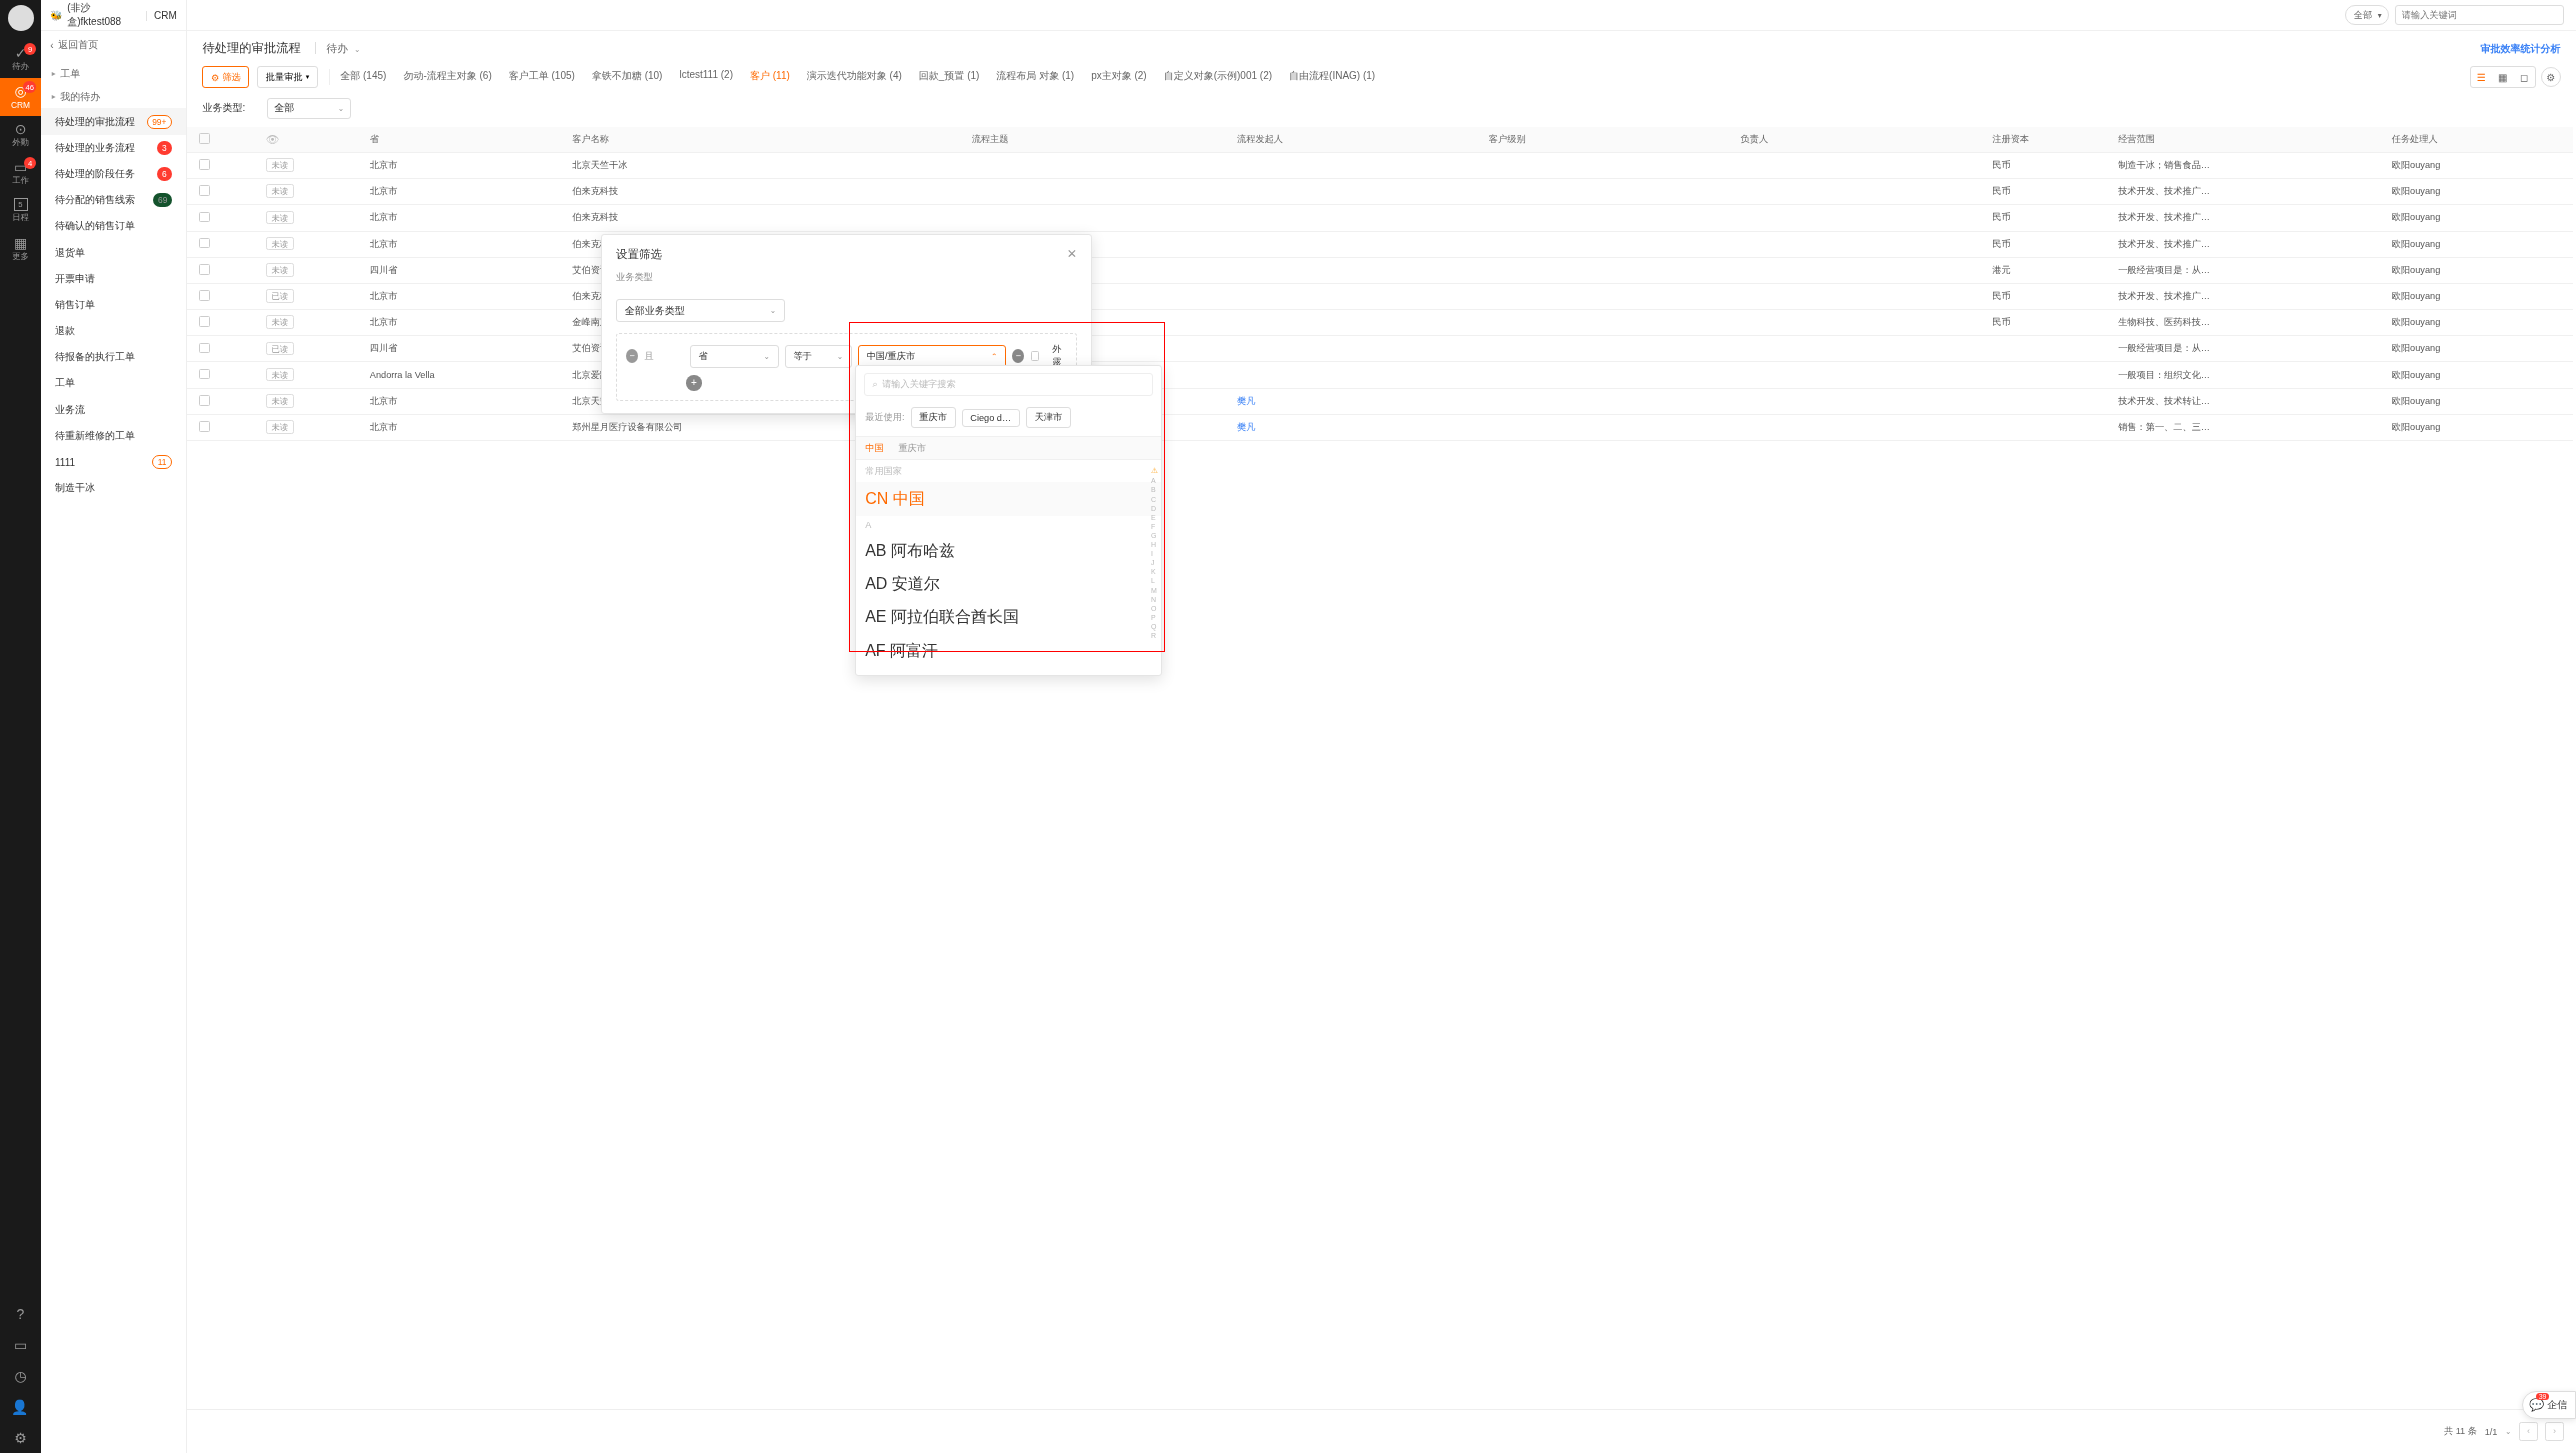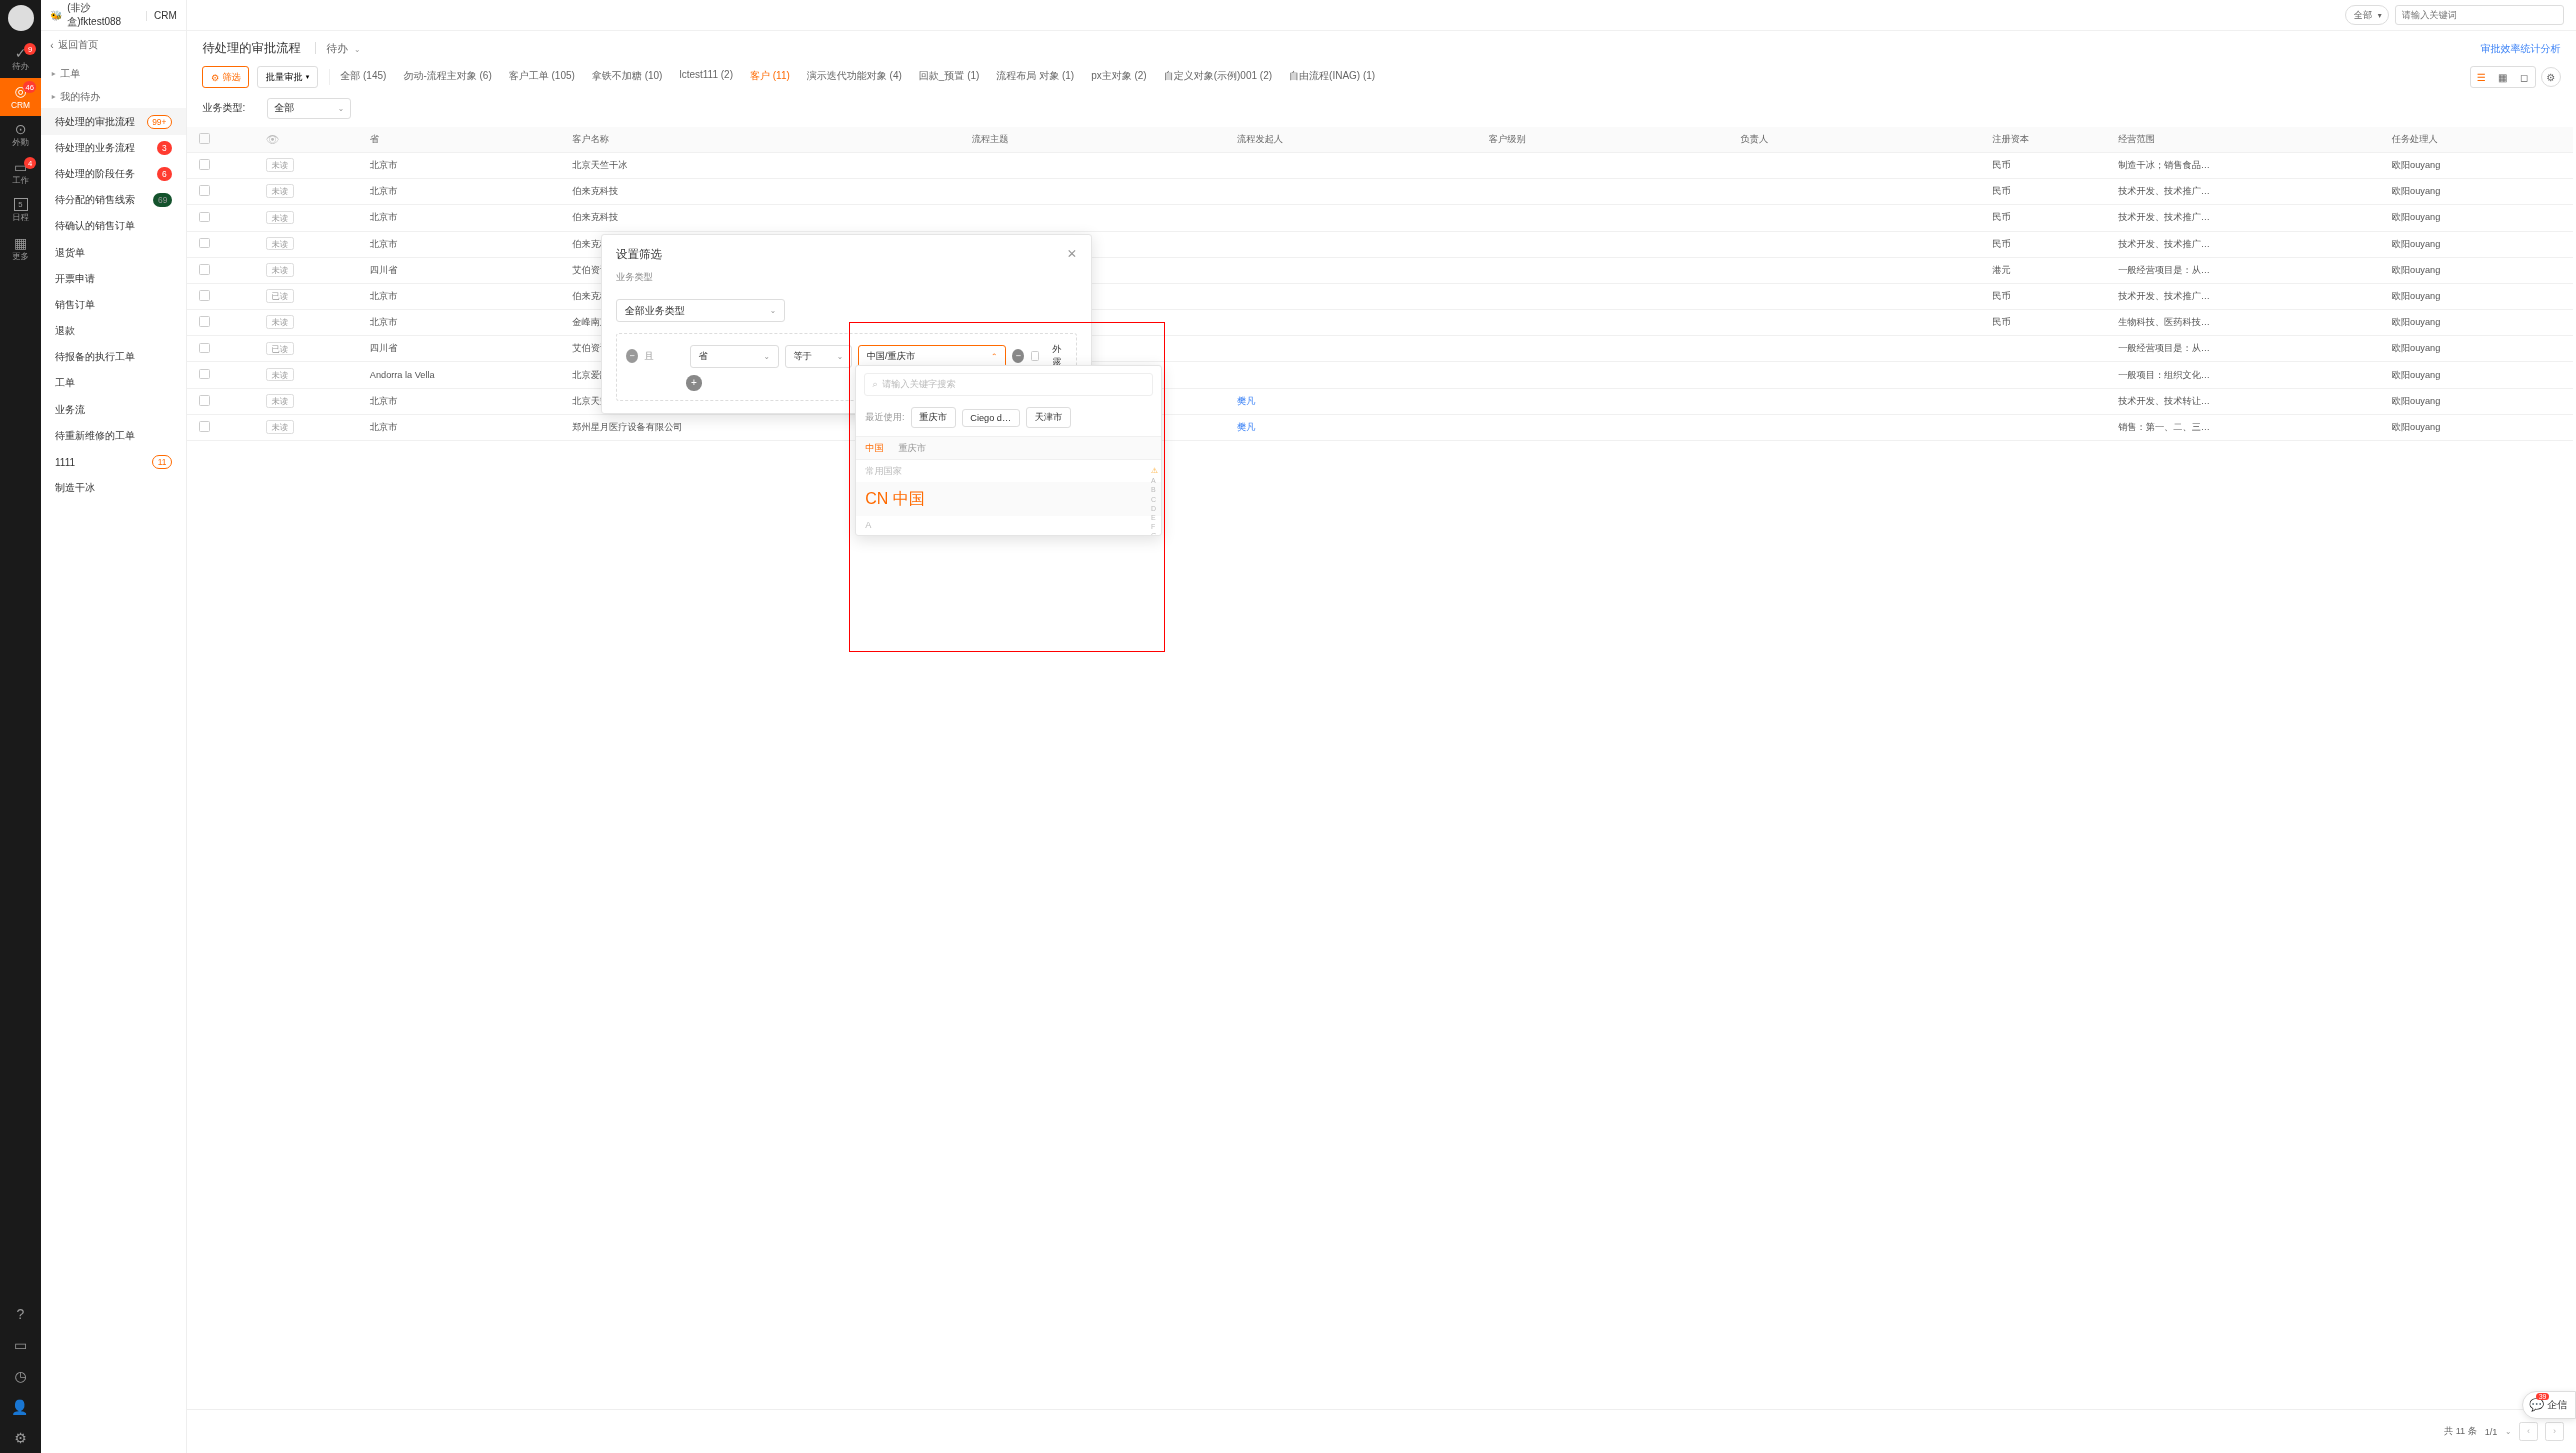"审批效率统计分析" .stat-link { font-weight: none -> bold }
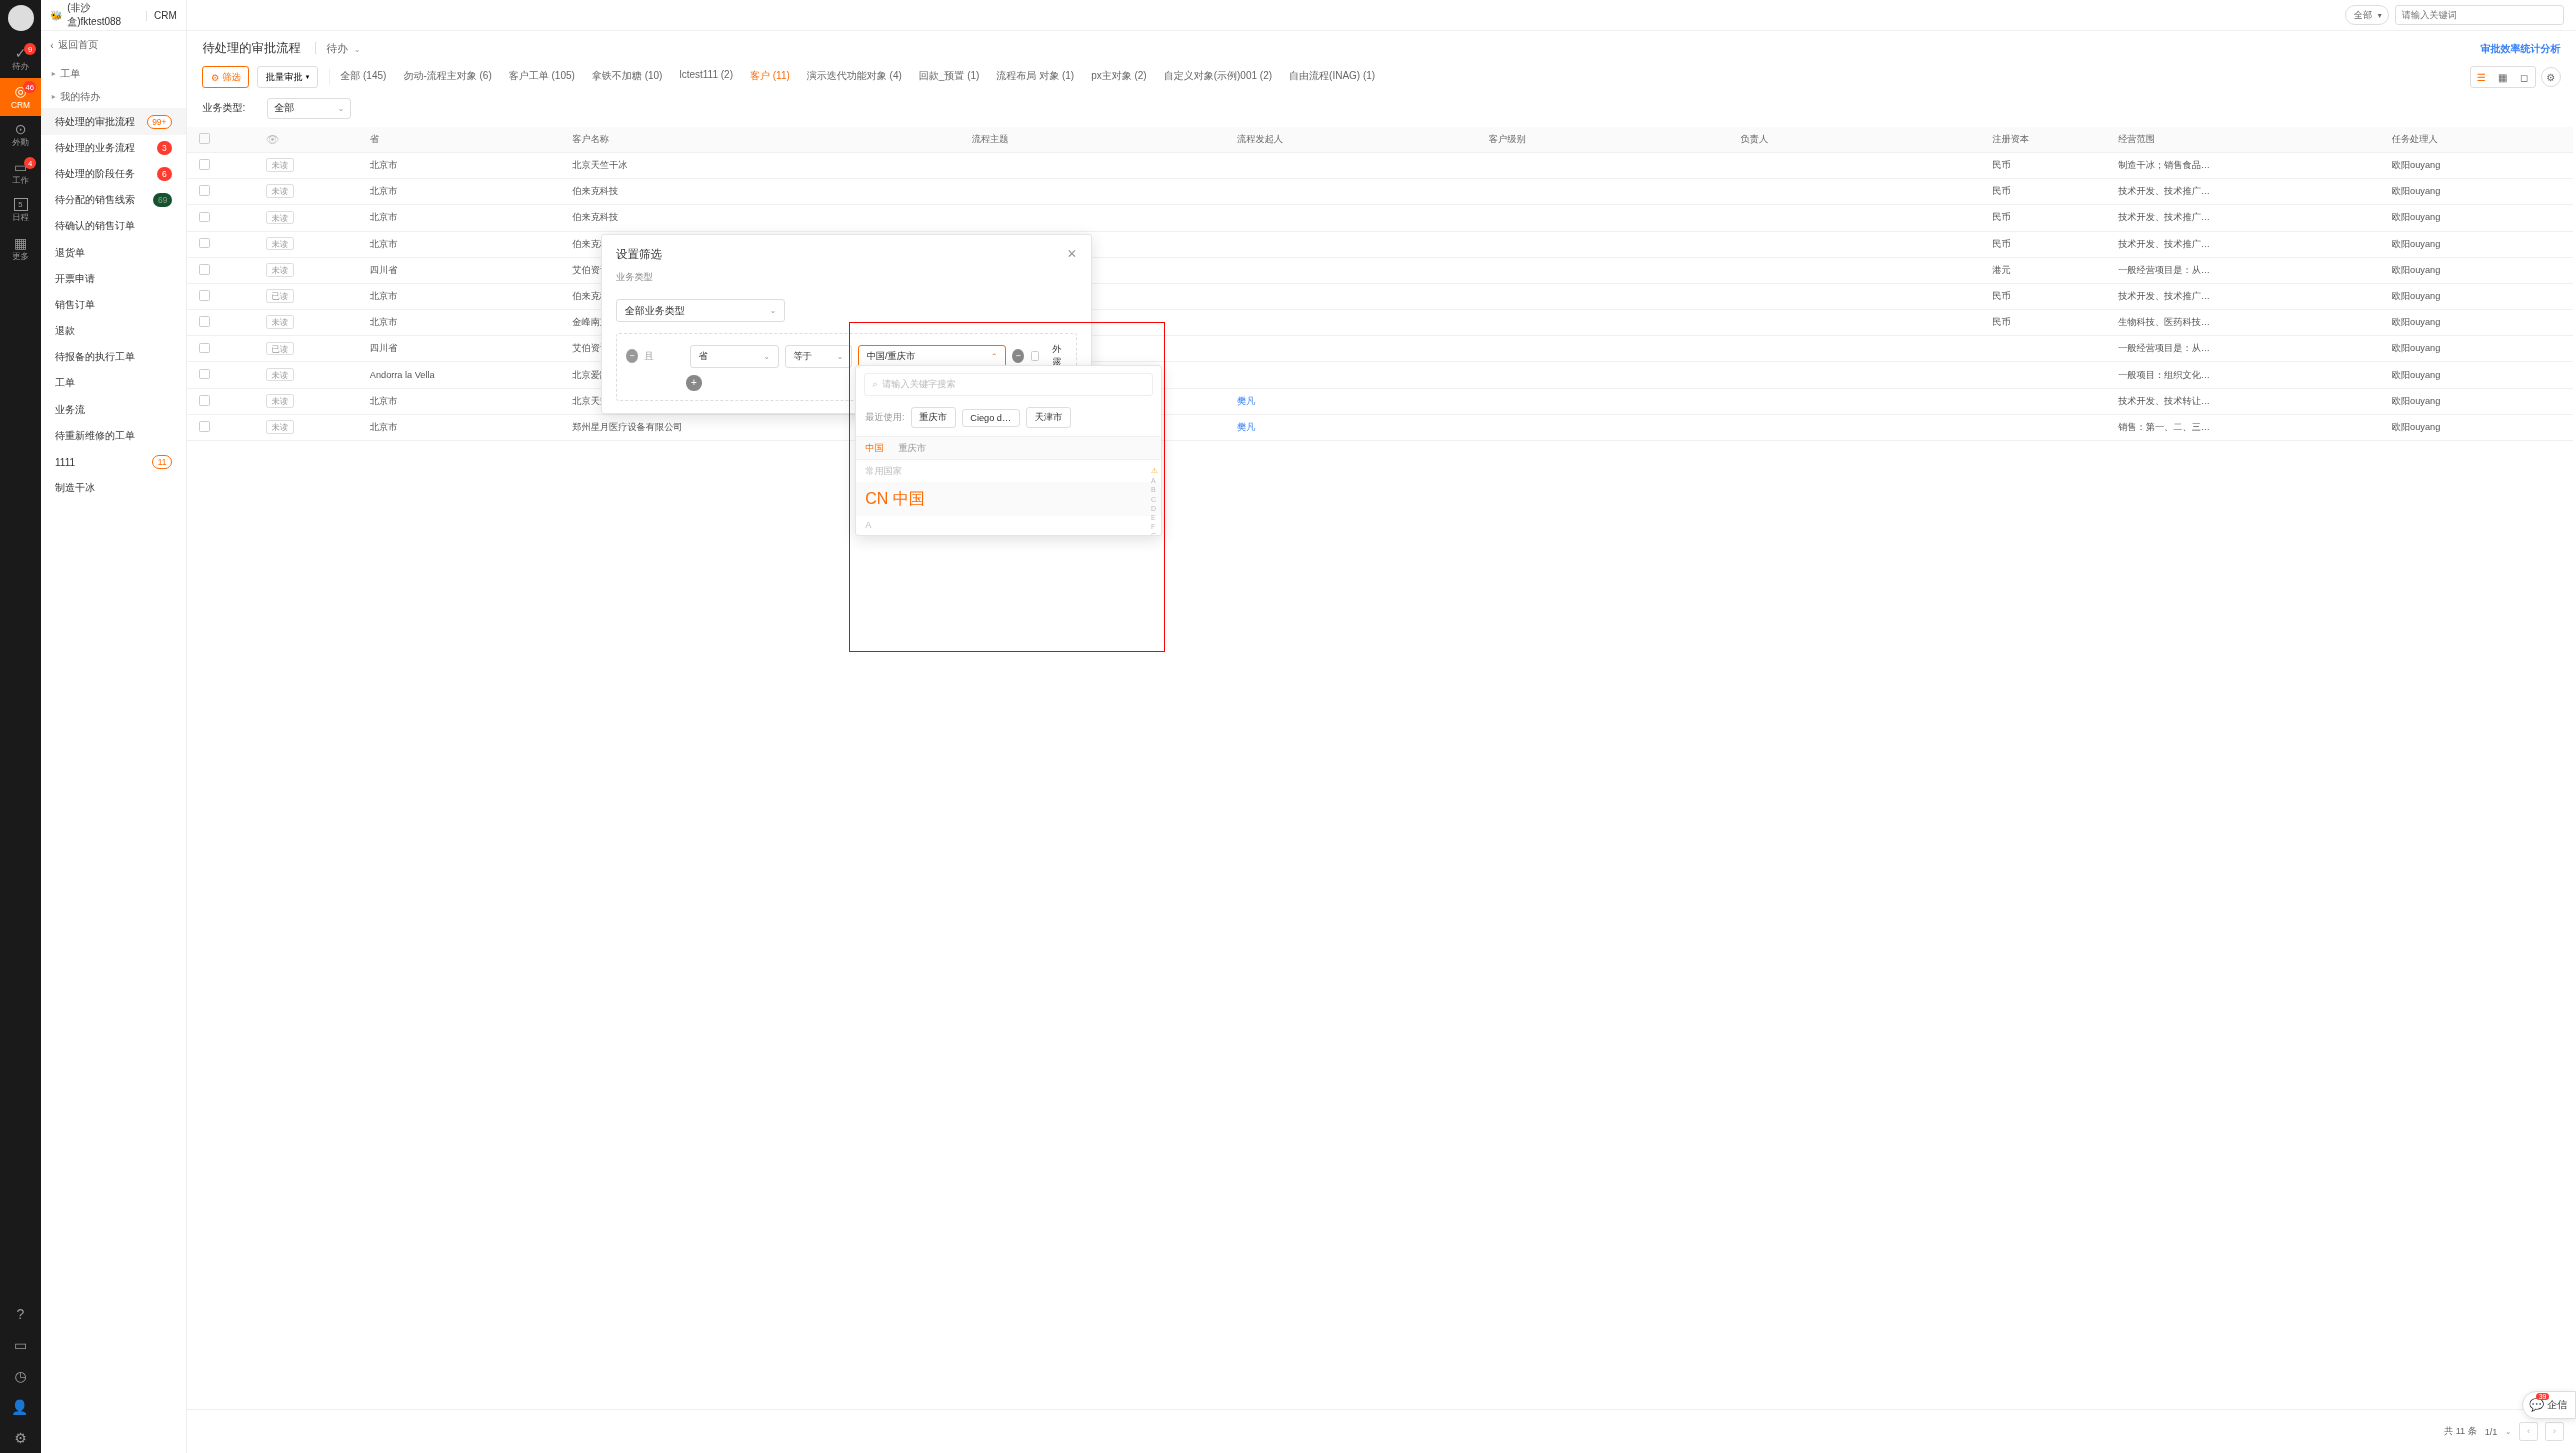"AB 阿布哈兹" div { html: none -> <div> <div>AB 阿布哈兹</div> <div>AD 安道尔</div> <div>AE 阿拉伯联合酋长国</div> <div>AF 阿富汗</div> <div>AG 安提瓜和巴布达</div> <div>AI 安圭拉岛</div> </div> }
